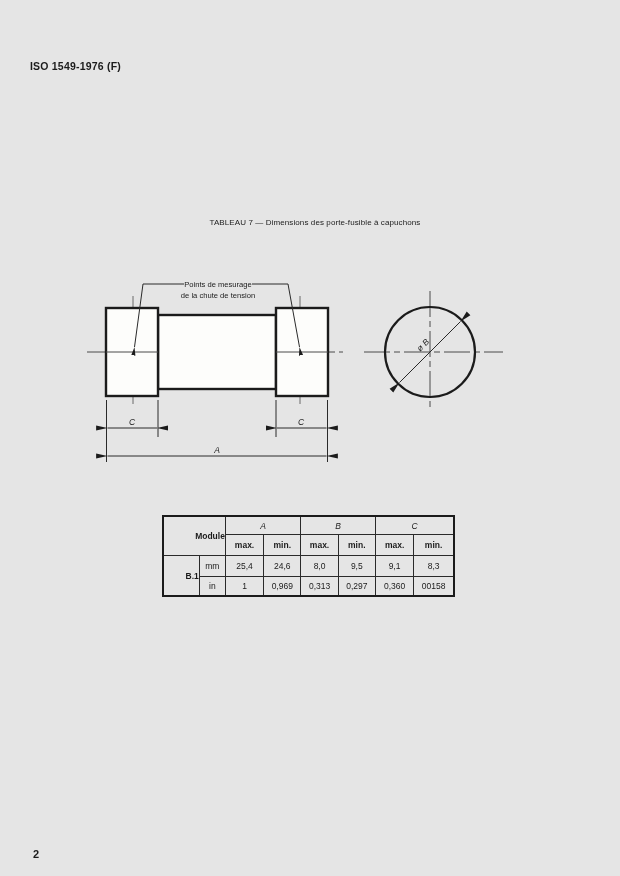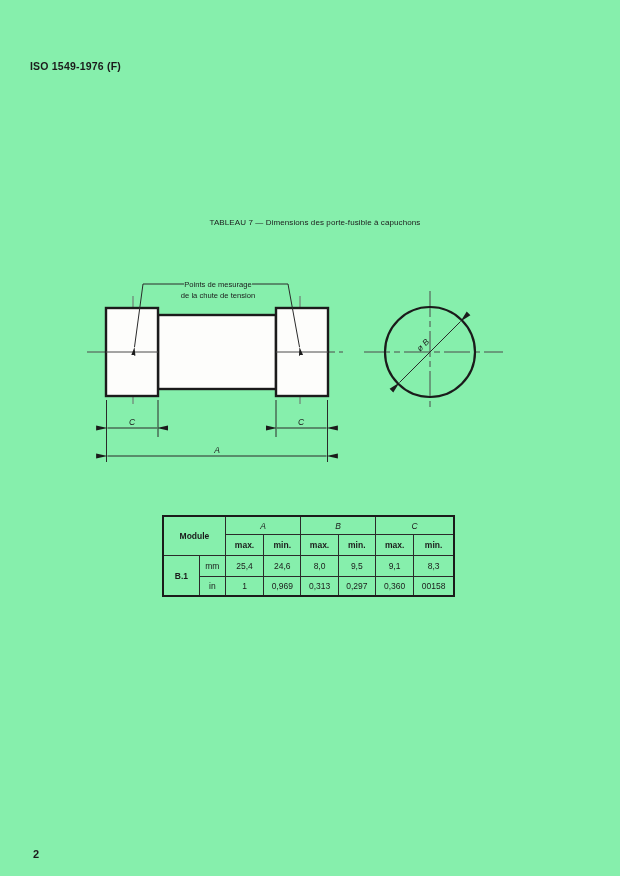"ISO 1549-1976 (F)" .page { background: #86efac -> #e5e5e5 }
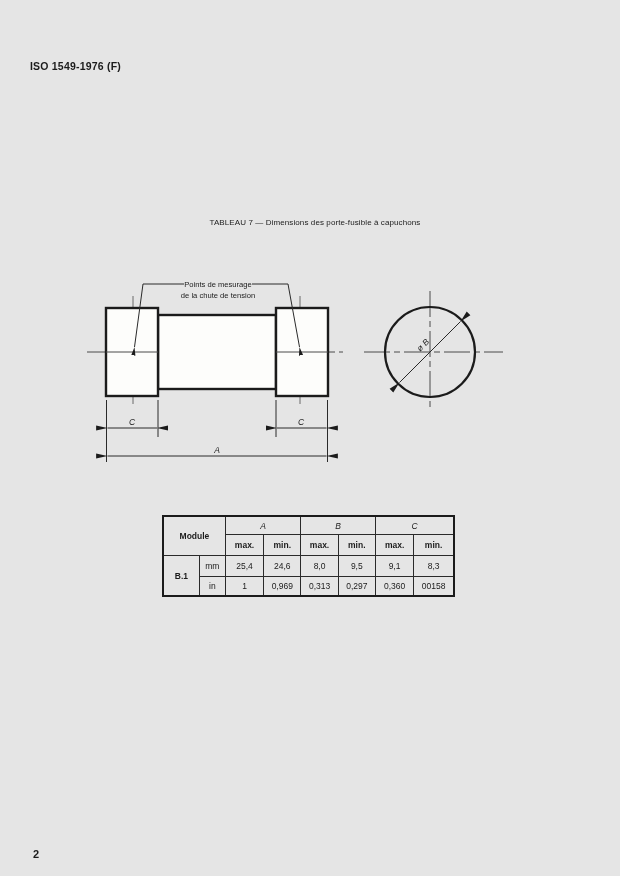"Module" .dim-table .bold { text-align: none -> right }
